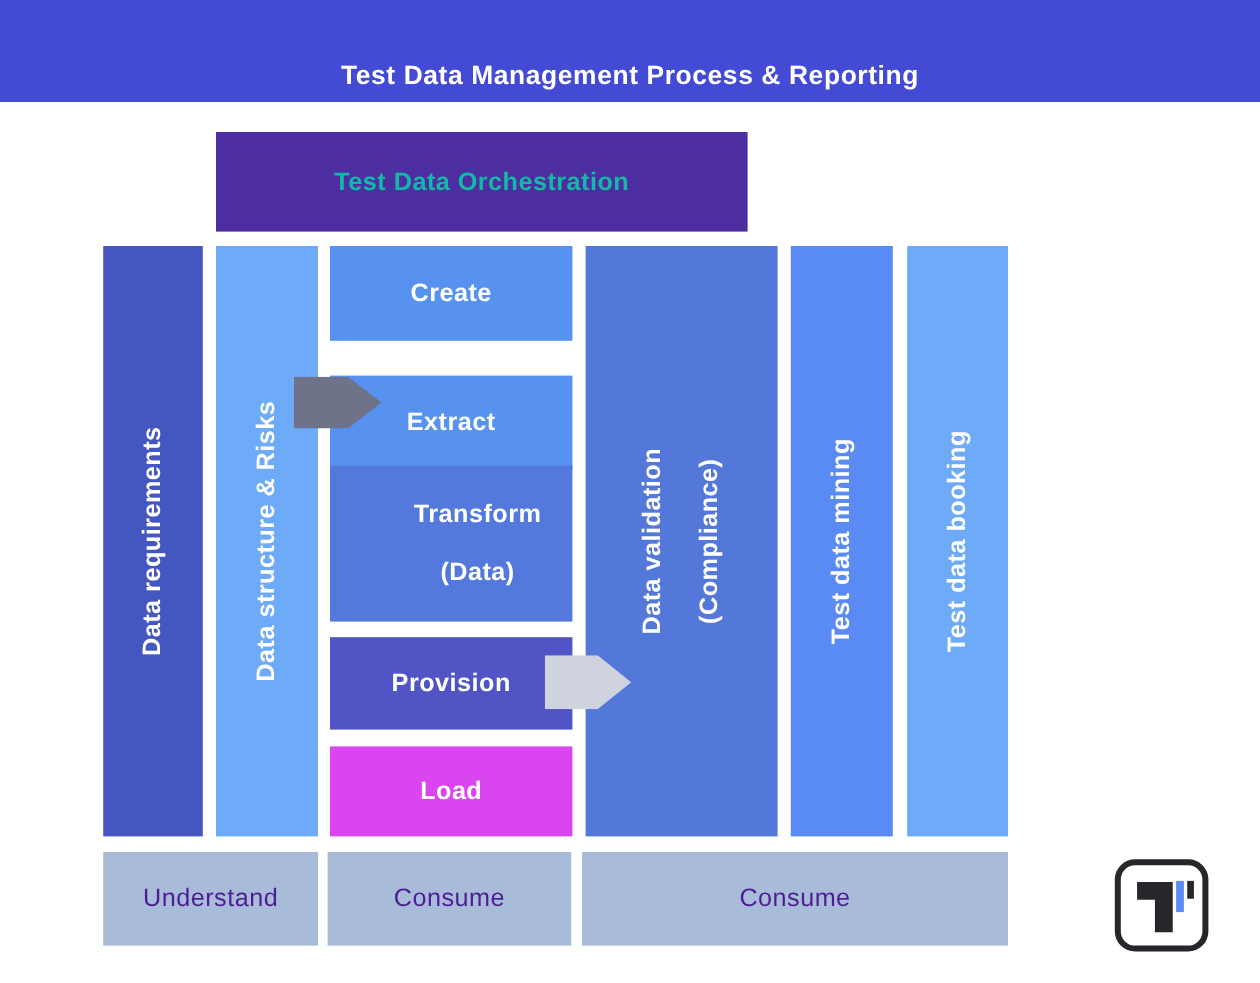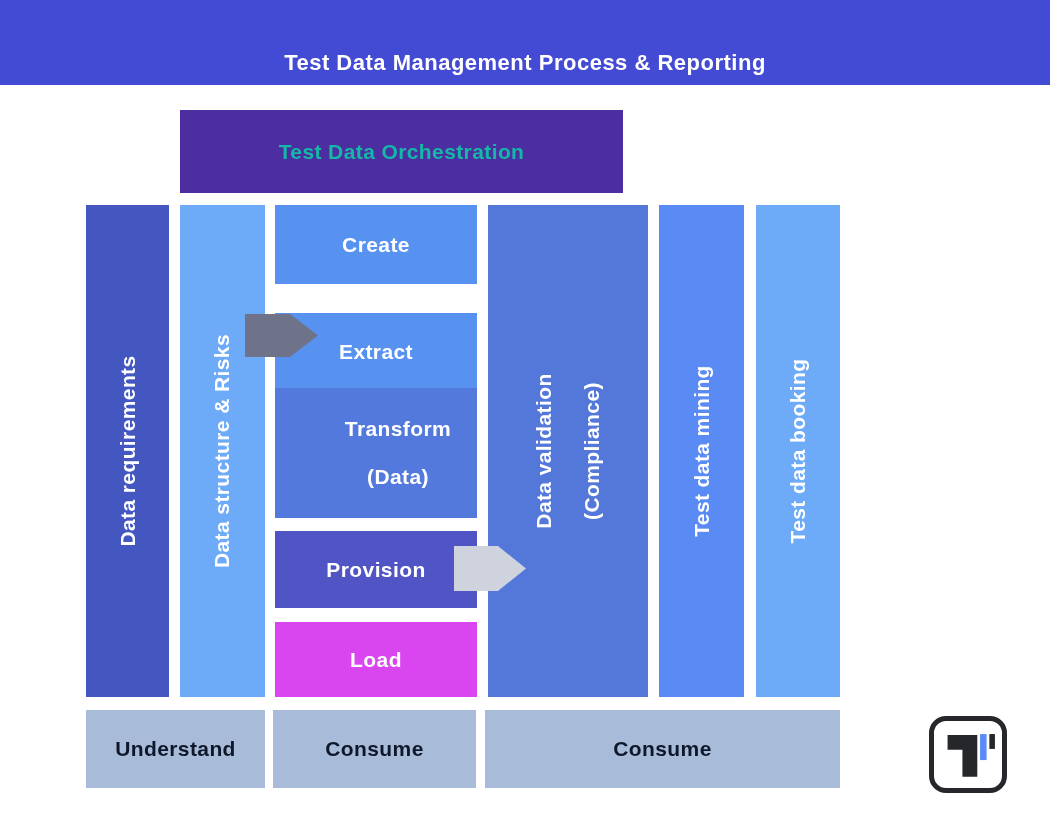"Understand" .phase span { color: #0f172a -> #4c1d95; font-weight: bold -> normal }
